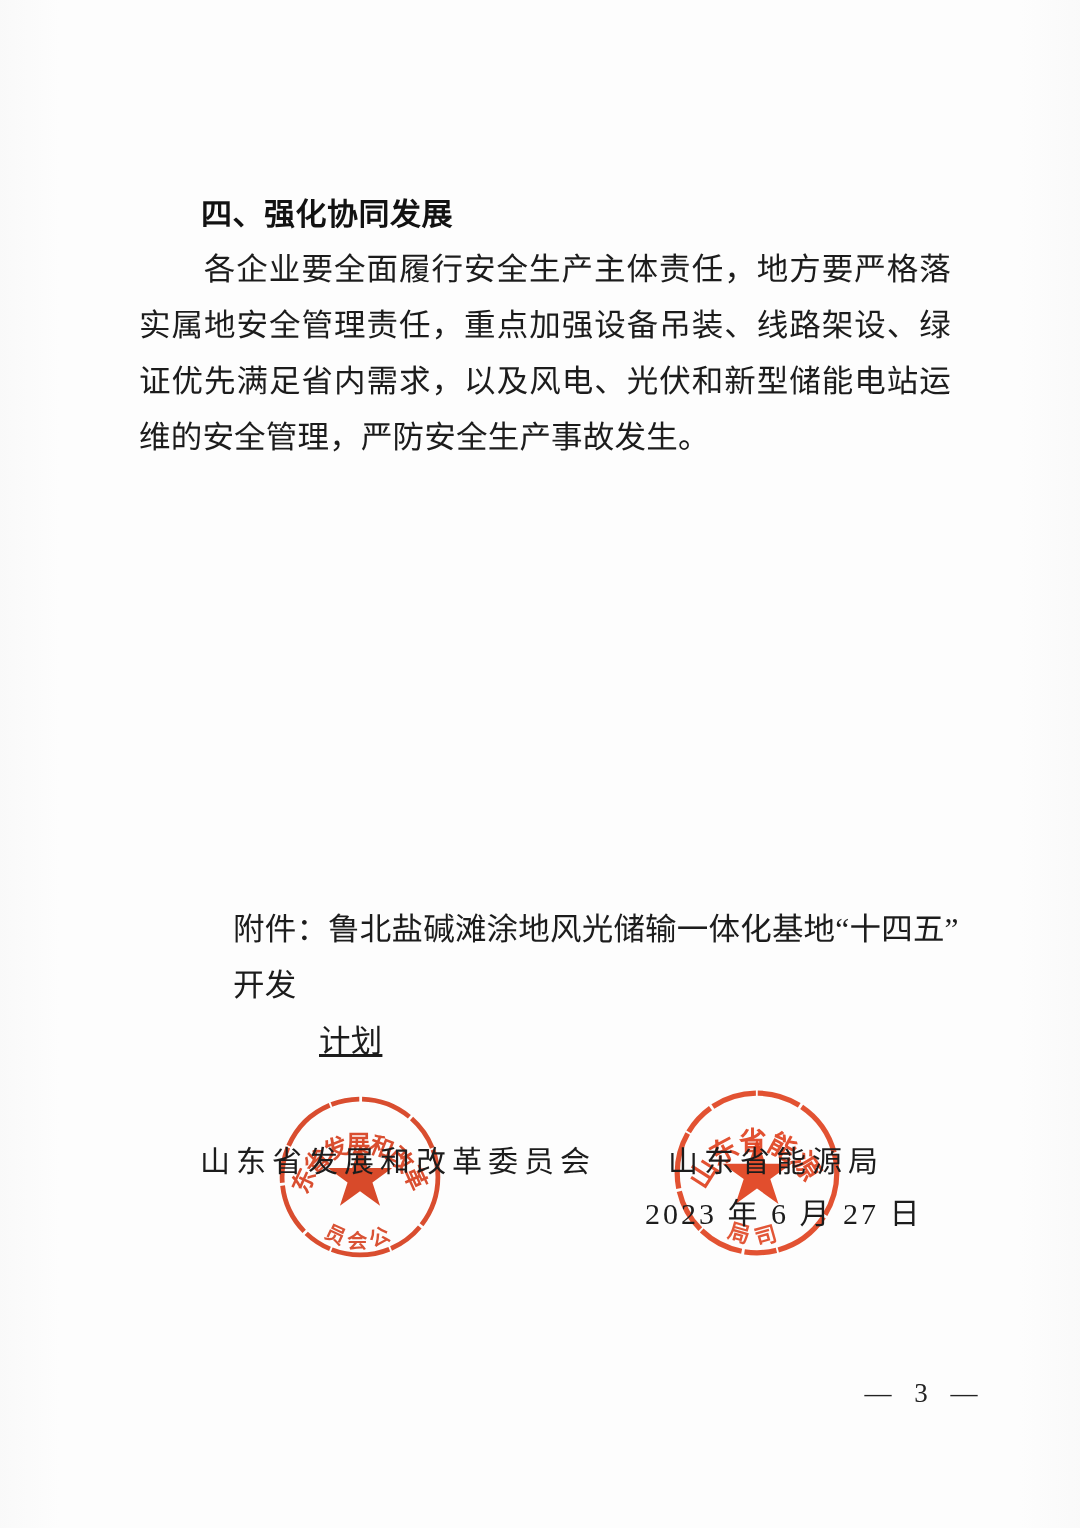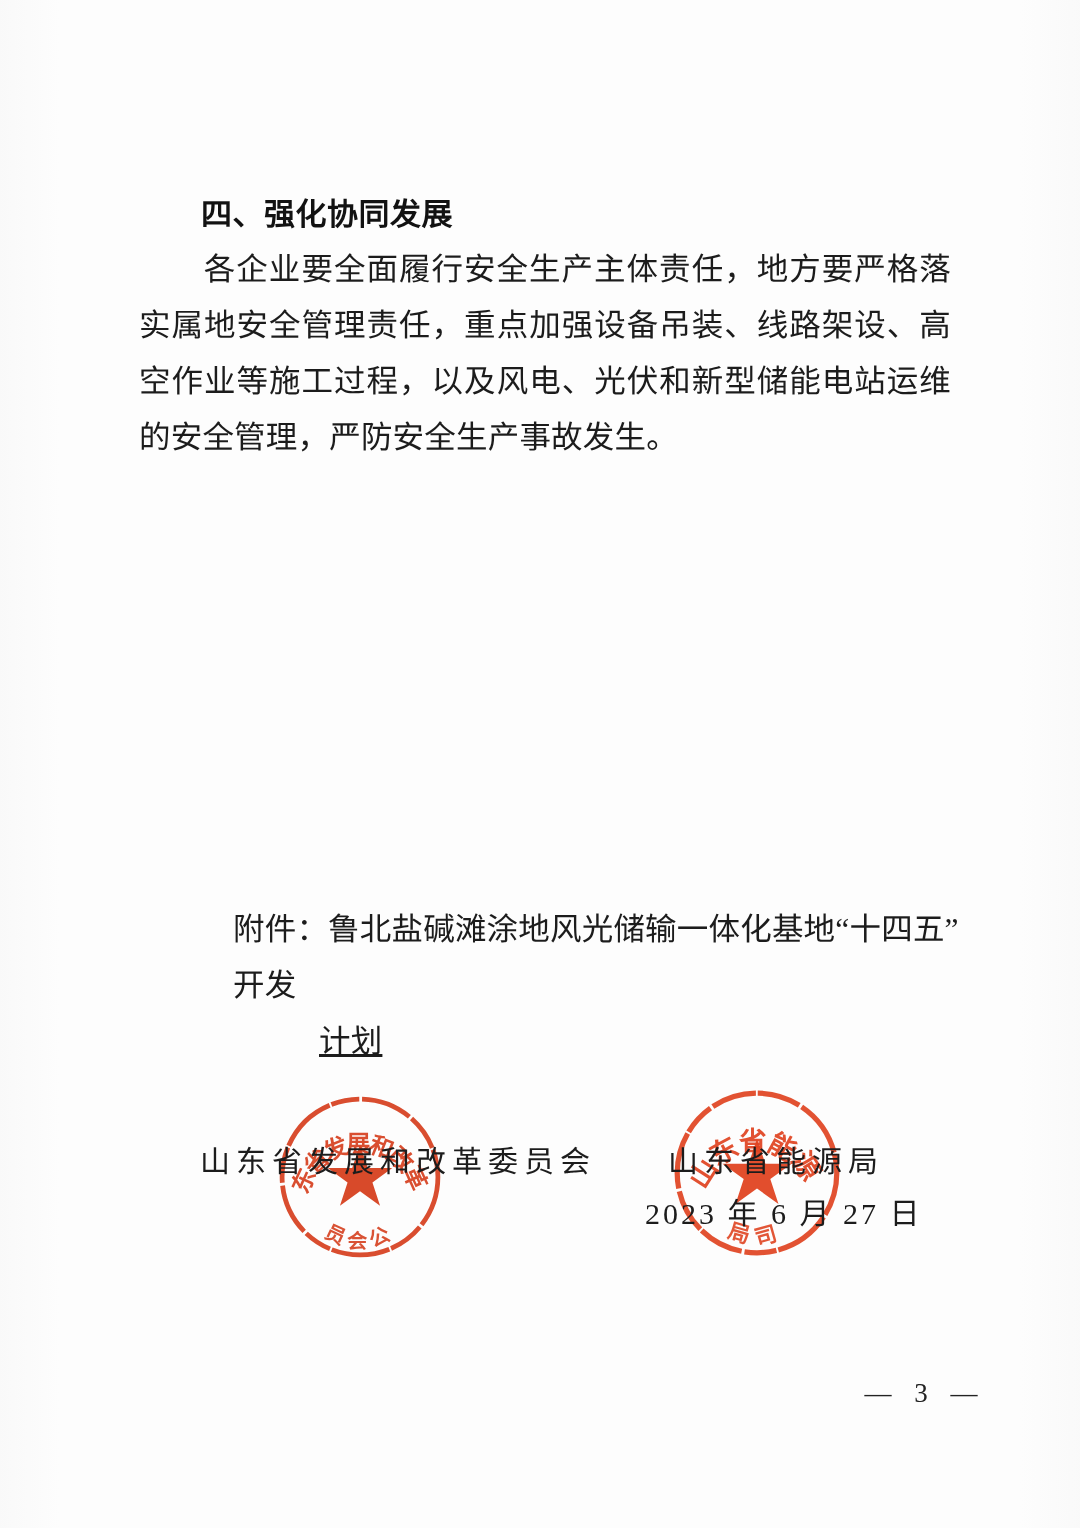"各企业要全面履行安全生产主体责任，地方要严格落实属地安全管理责任，重点加强设备吊" span { text: 高空作业等施工过程 -> 绿证优先满足省内需求 }
